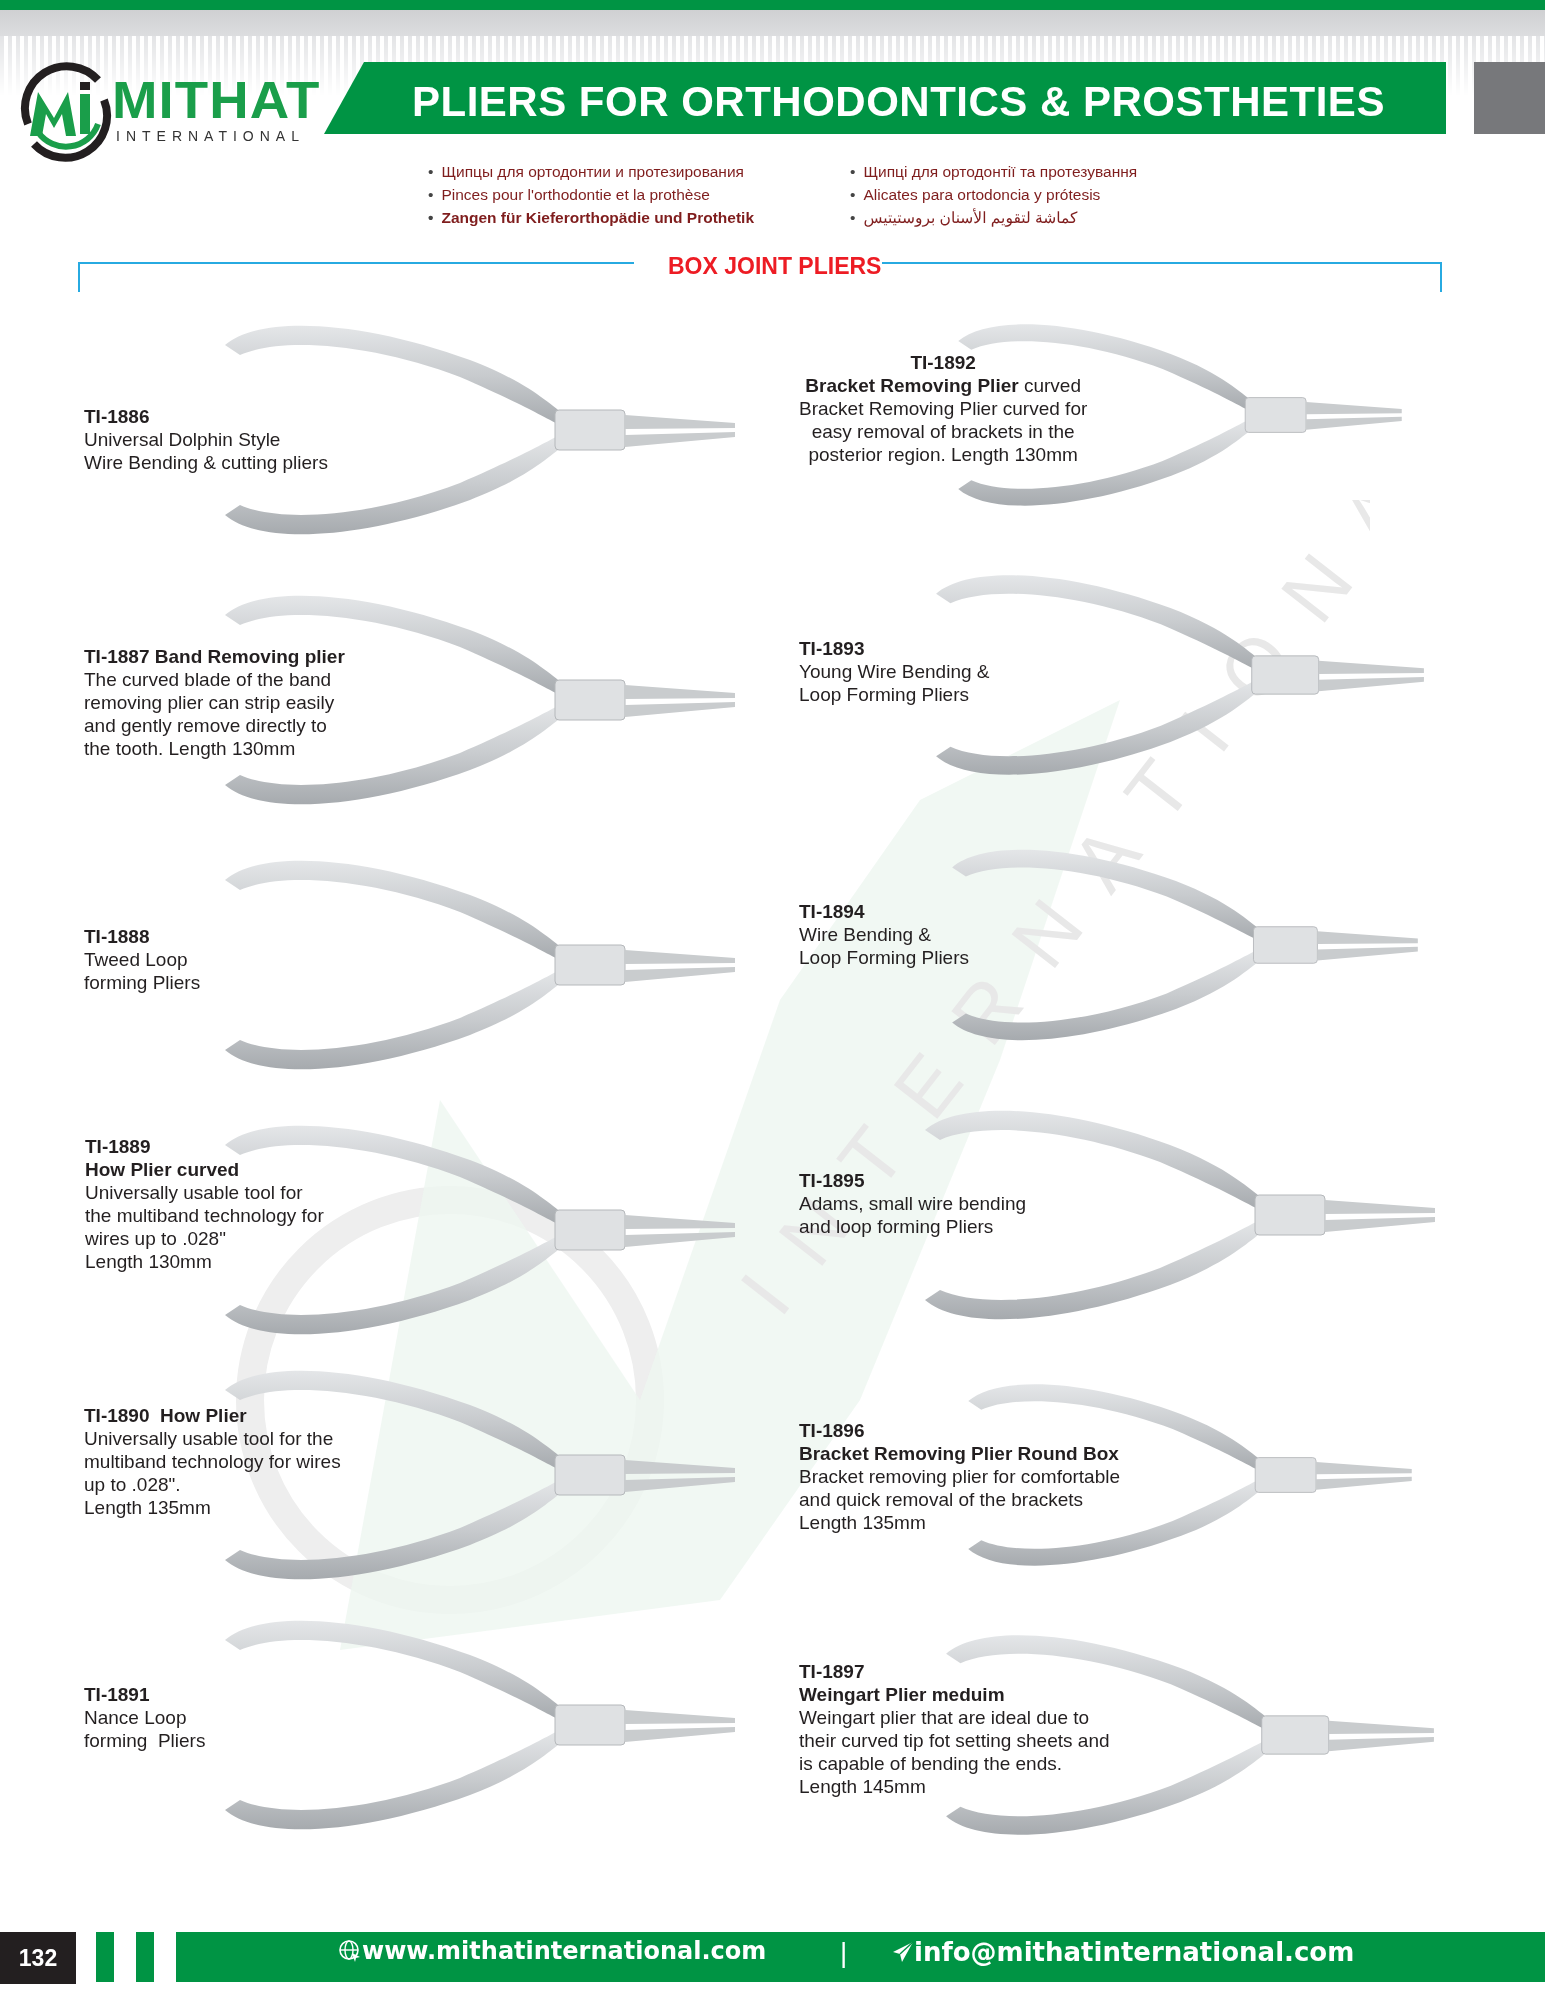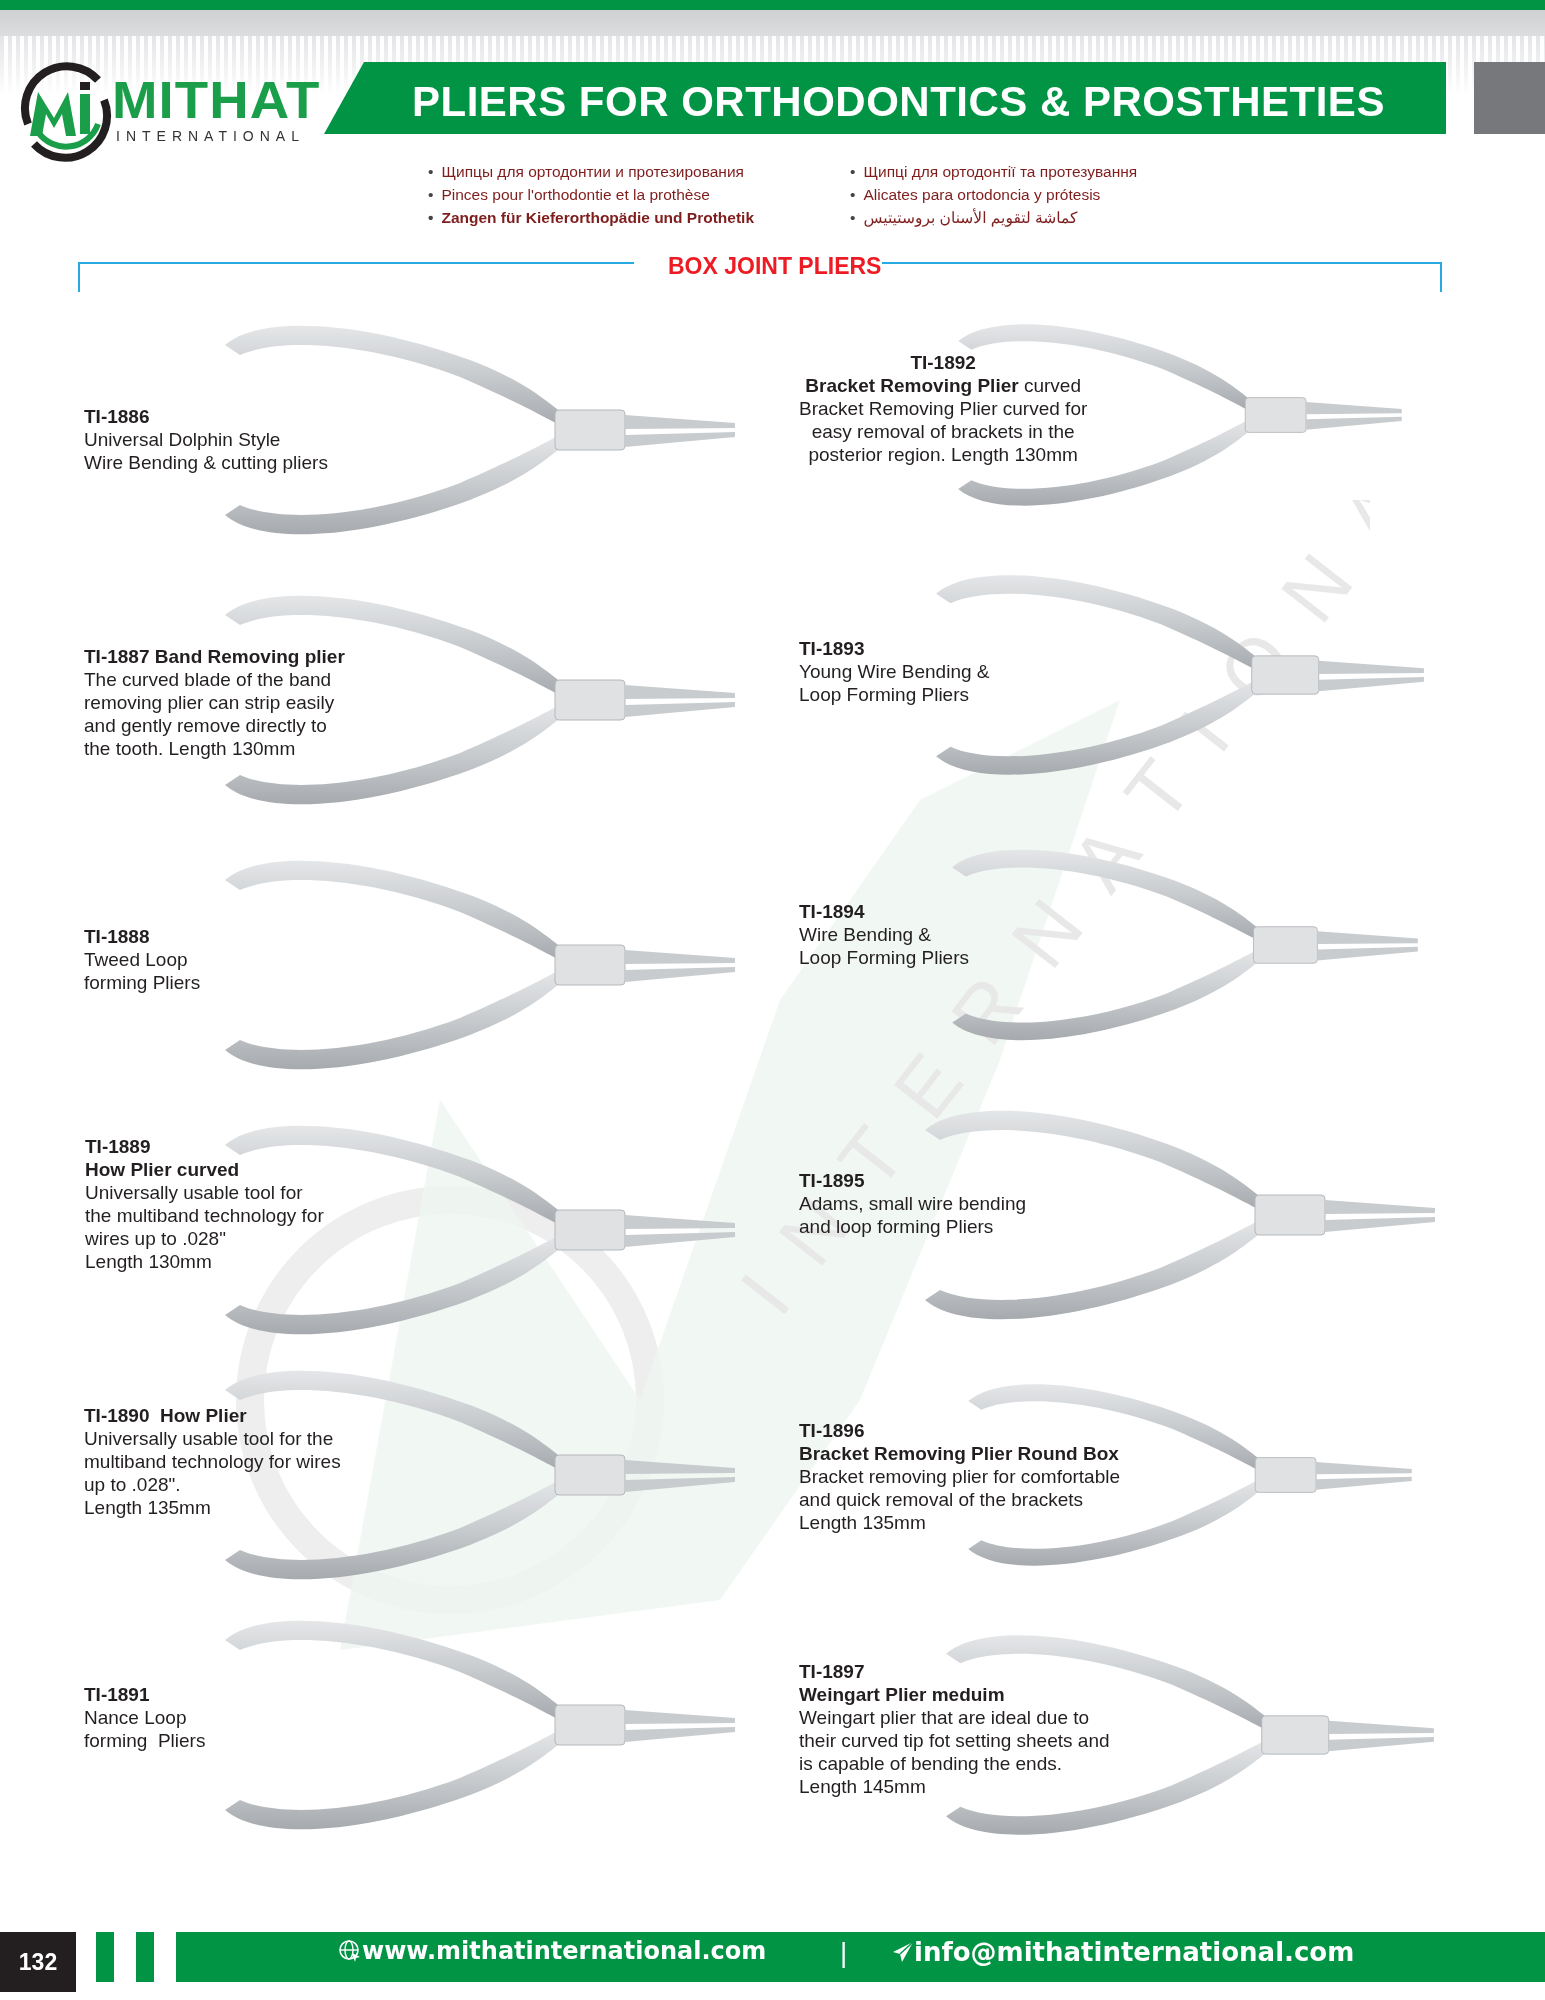"132" .footer-page { height: 60px -> 52px }
